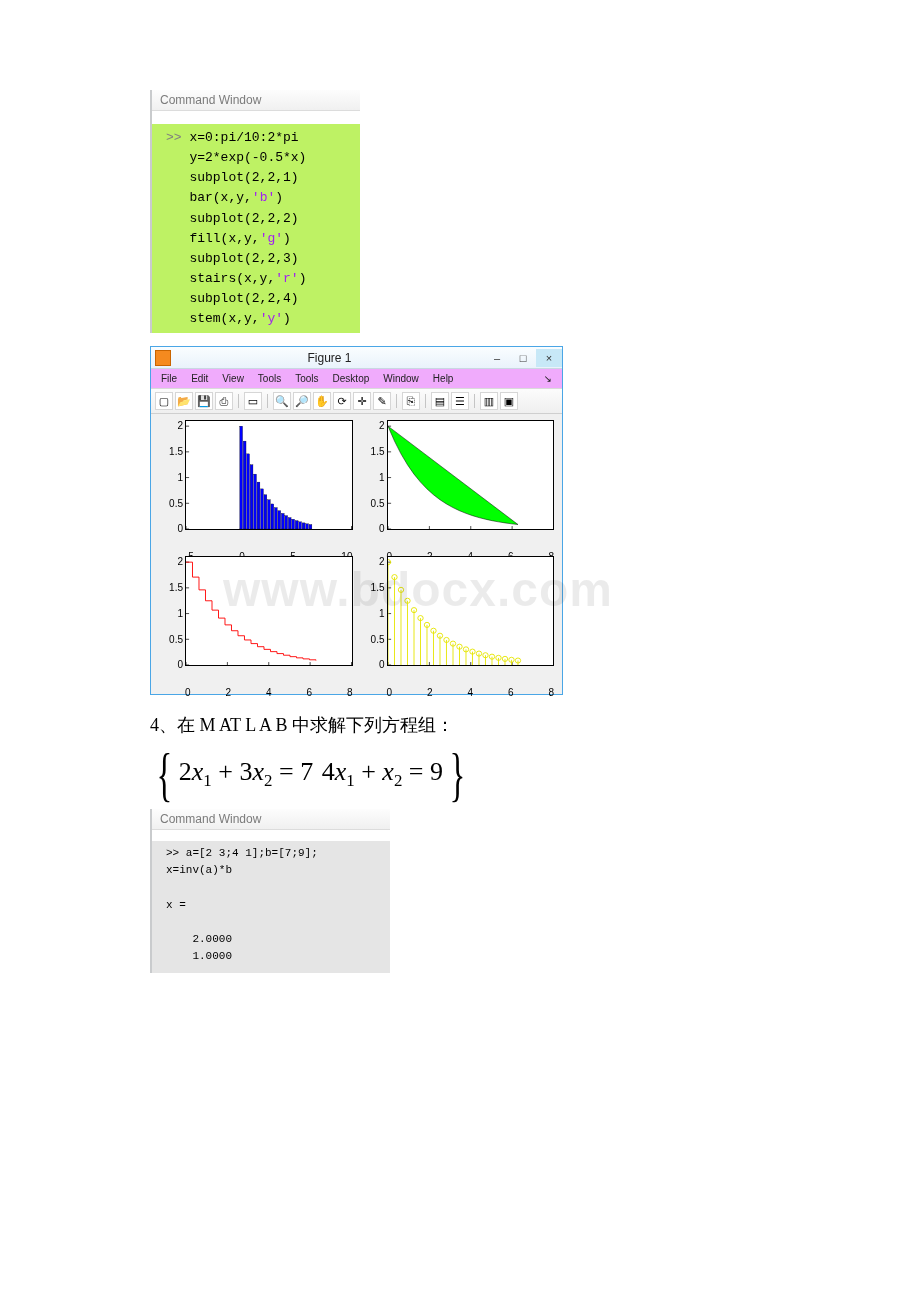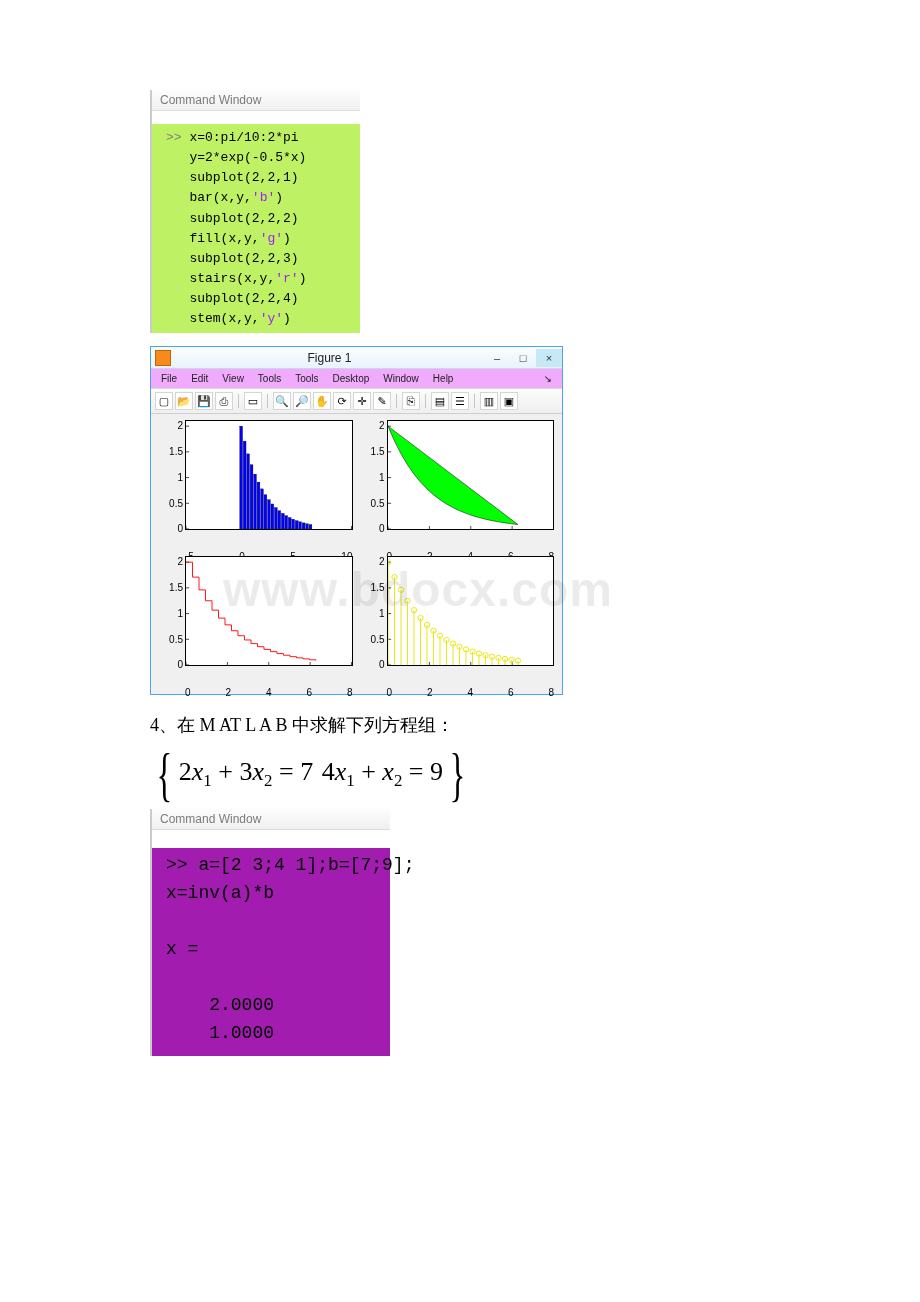">> a=[2 3;4 1];b=[7;9];" .cmd-body2 { background: #a21caf -> #e5e5e5; font-size: 18px -> 11px }
